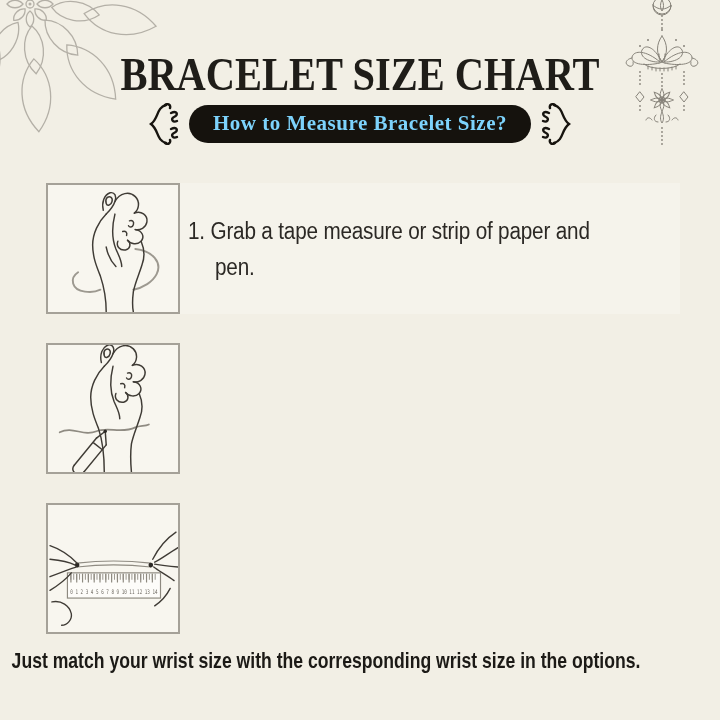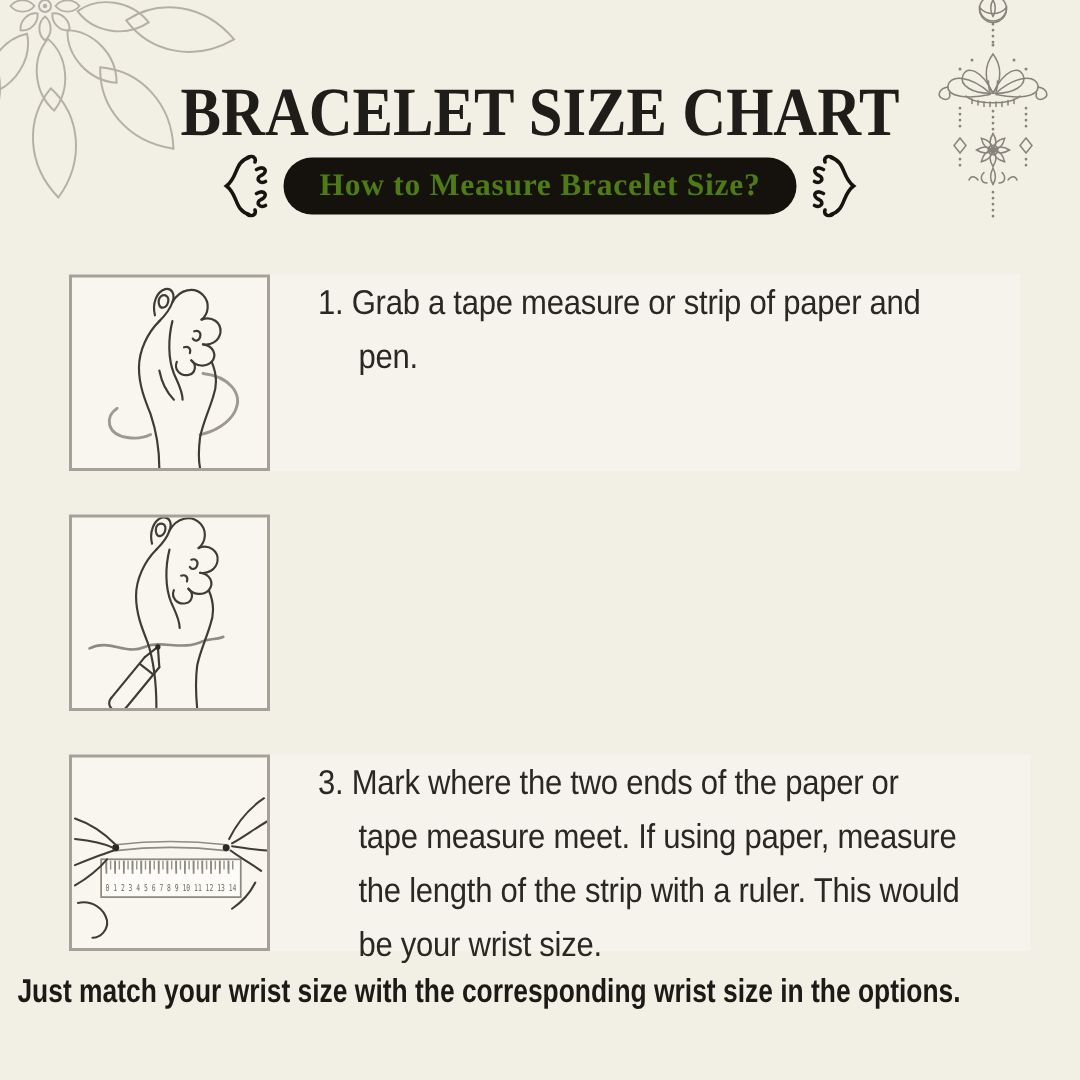"How to Measure Bracelet Size?" .pill { color: #4d7c0f -> #7dd3fc }
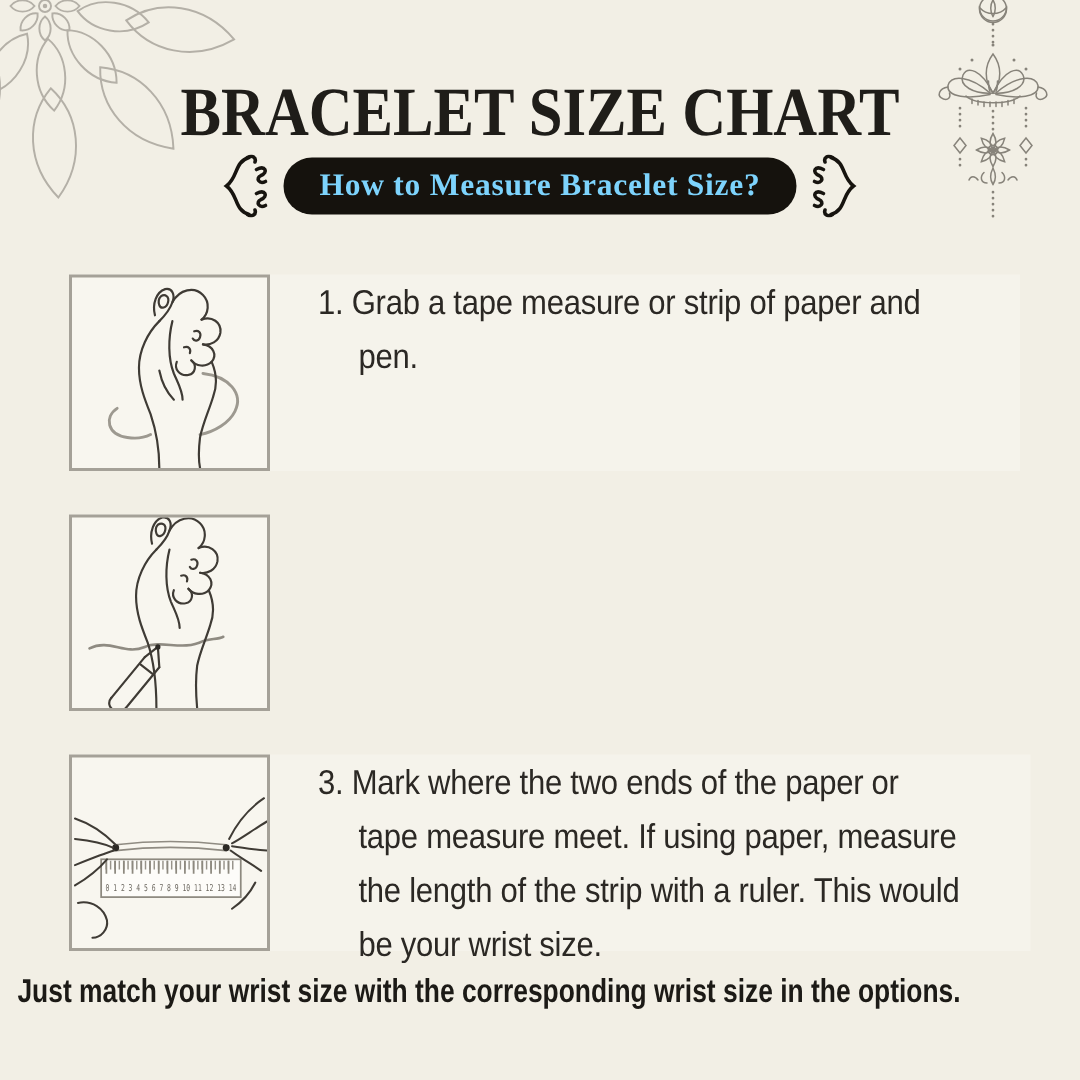"1. Grab a tape measure" .textbox { justify-content: flex-start -> center; padding-left: 32px -> 8px }
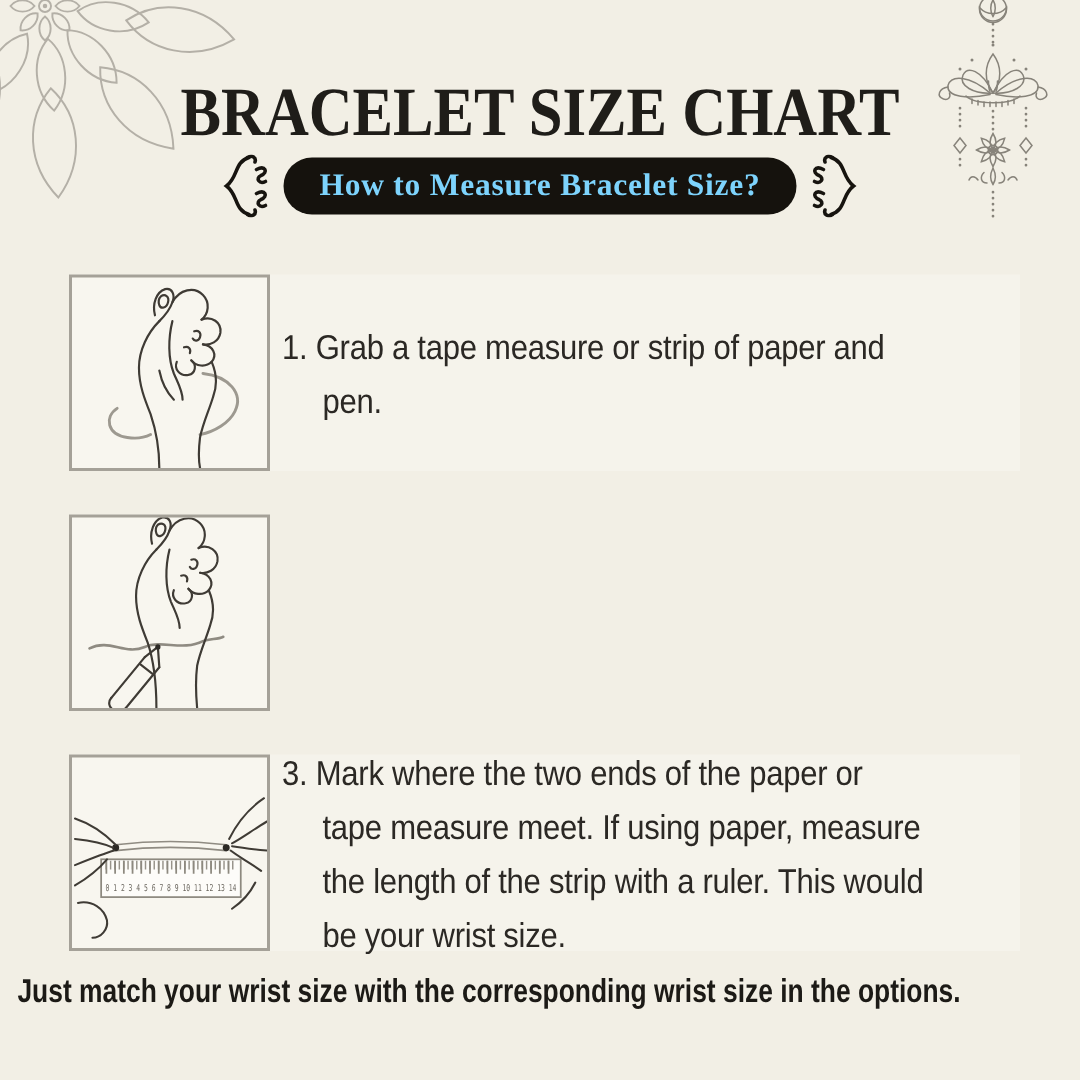"3. Mark where the two" div.textbox { html: <div> <div> <div>3. Mark where the two ends of the paper or</div> <div>tape measure meet. If using paper, measure</div> <div>the length of the strip with a ruler. This would</div> <div>be your wrist size.</div> </div> </div> -> none }
